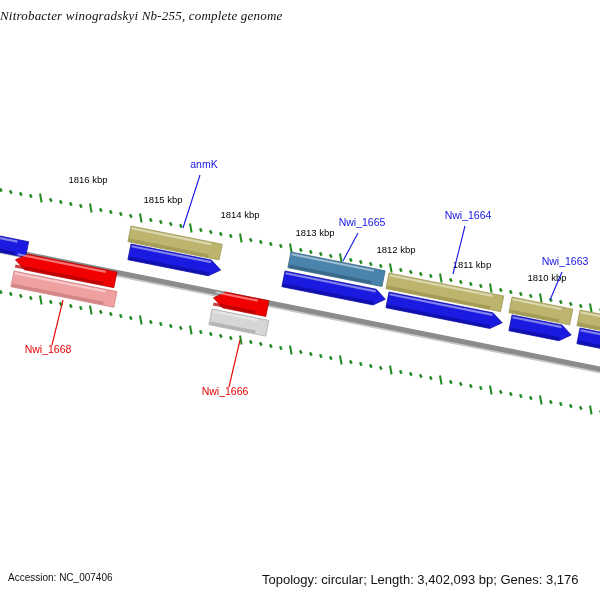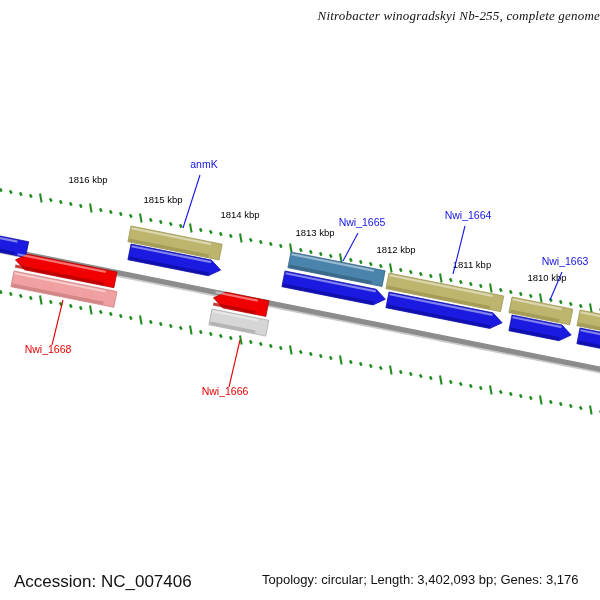"Nitrobacter winogradskyi Nb-255," .title { text-align: right -> left }
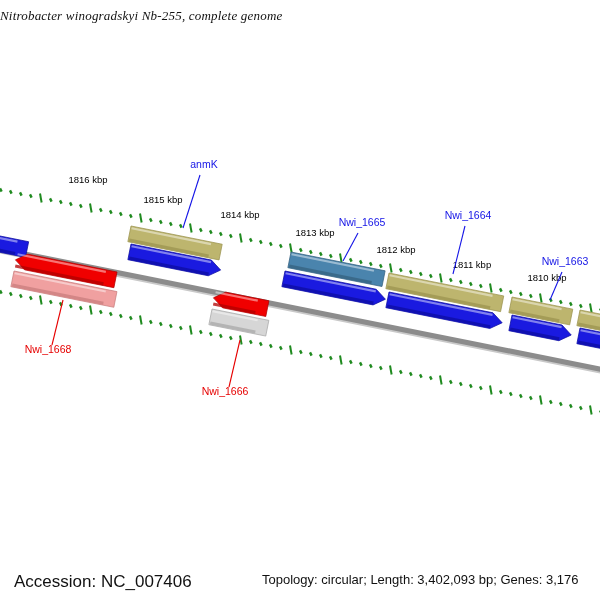"Accession: NC_007406" .footer-left { font-size: 17px -> 10px; left: 14px -> 8px }
